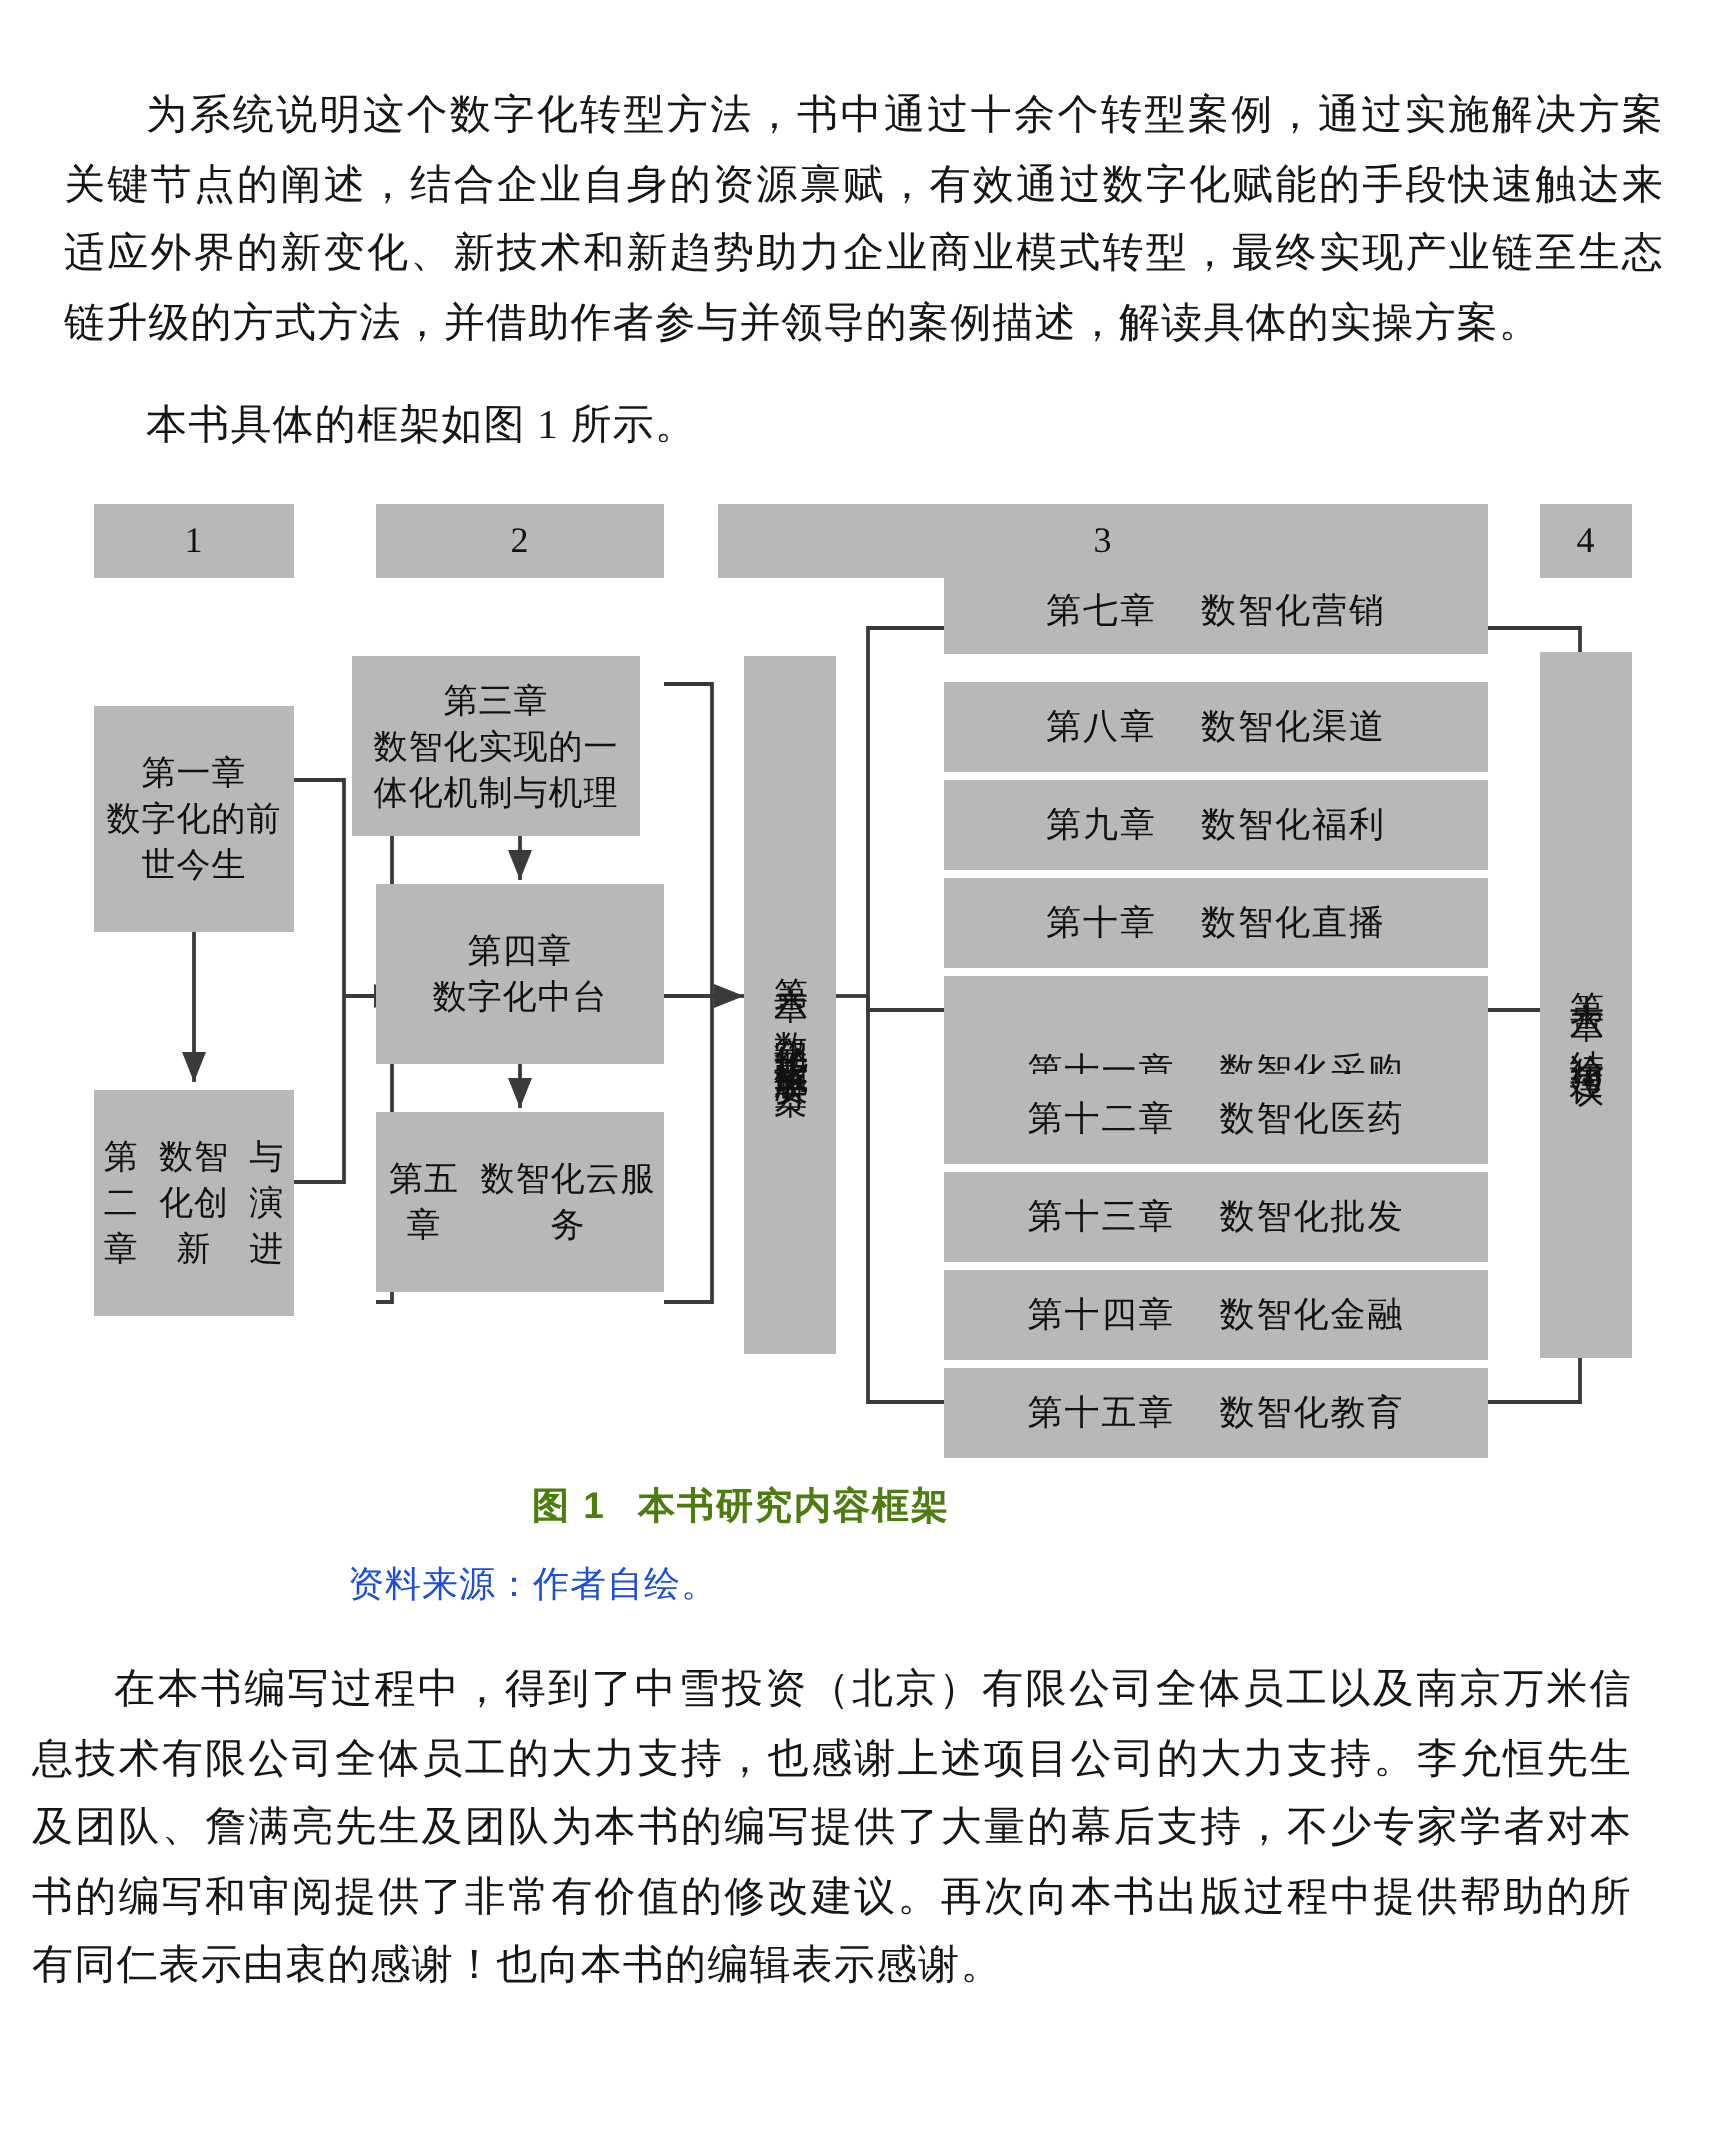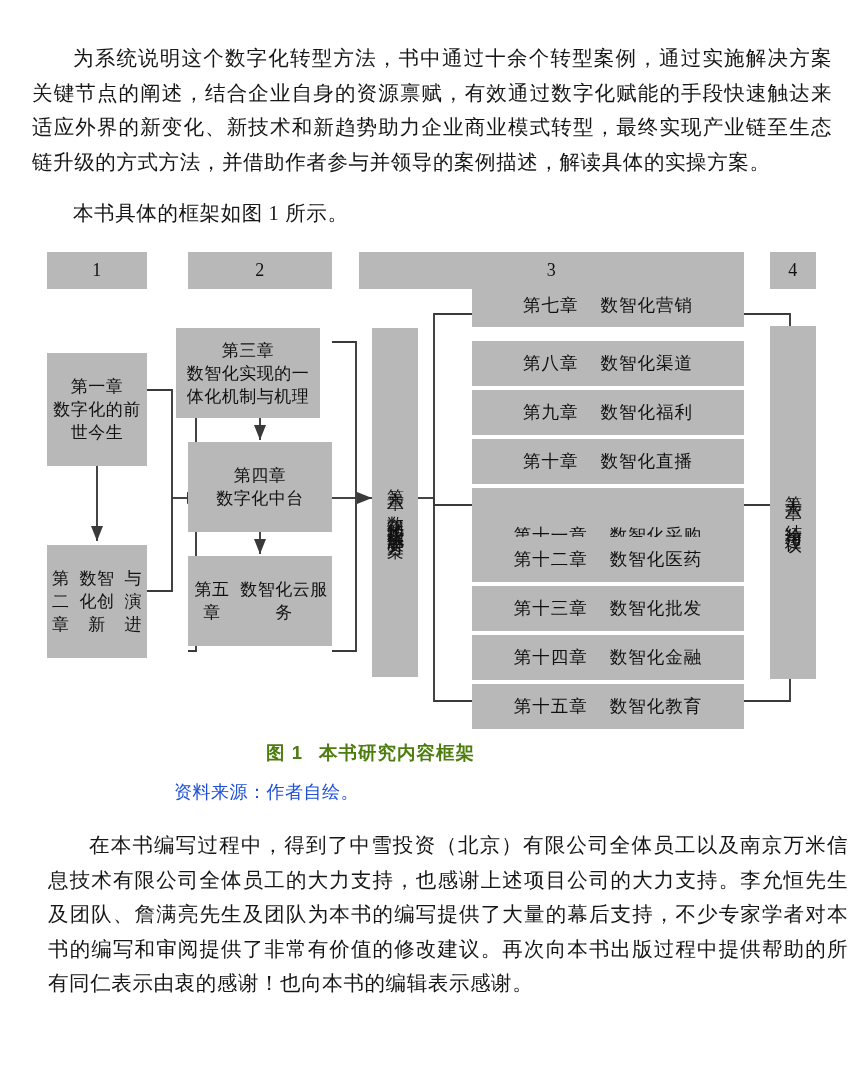"在本书编写过程中，得到了中雪投资（北京）有限公司全体员工以及南京万米信息技术有限" #ack-para { left: 48px -> 16px }
